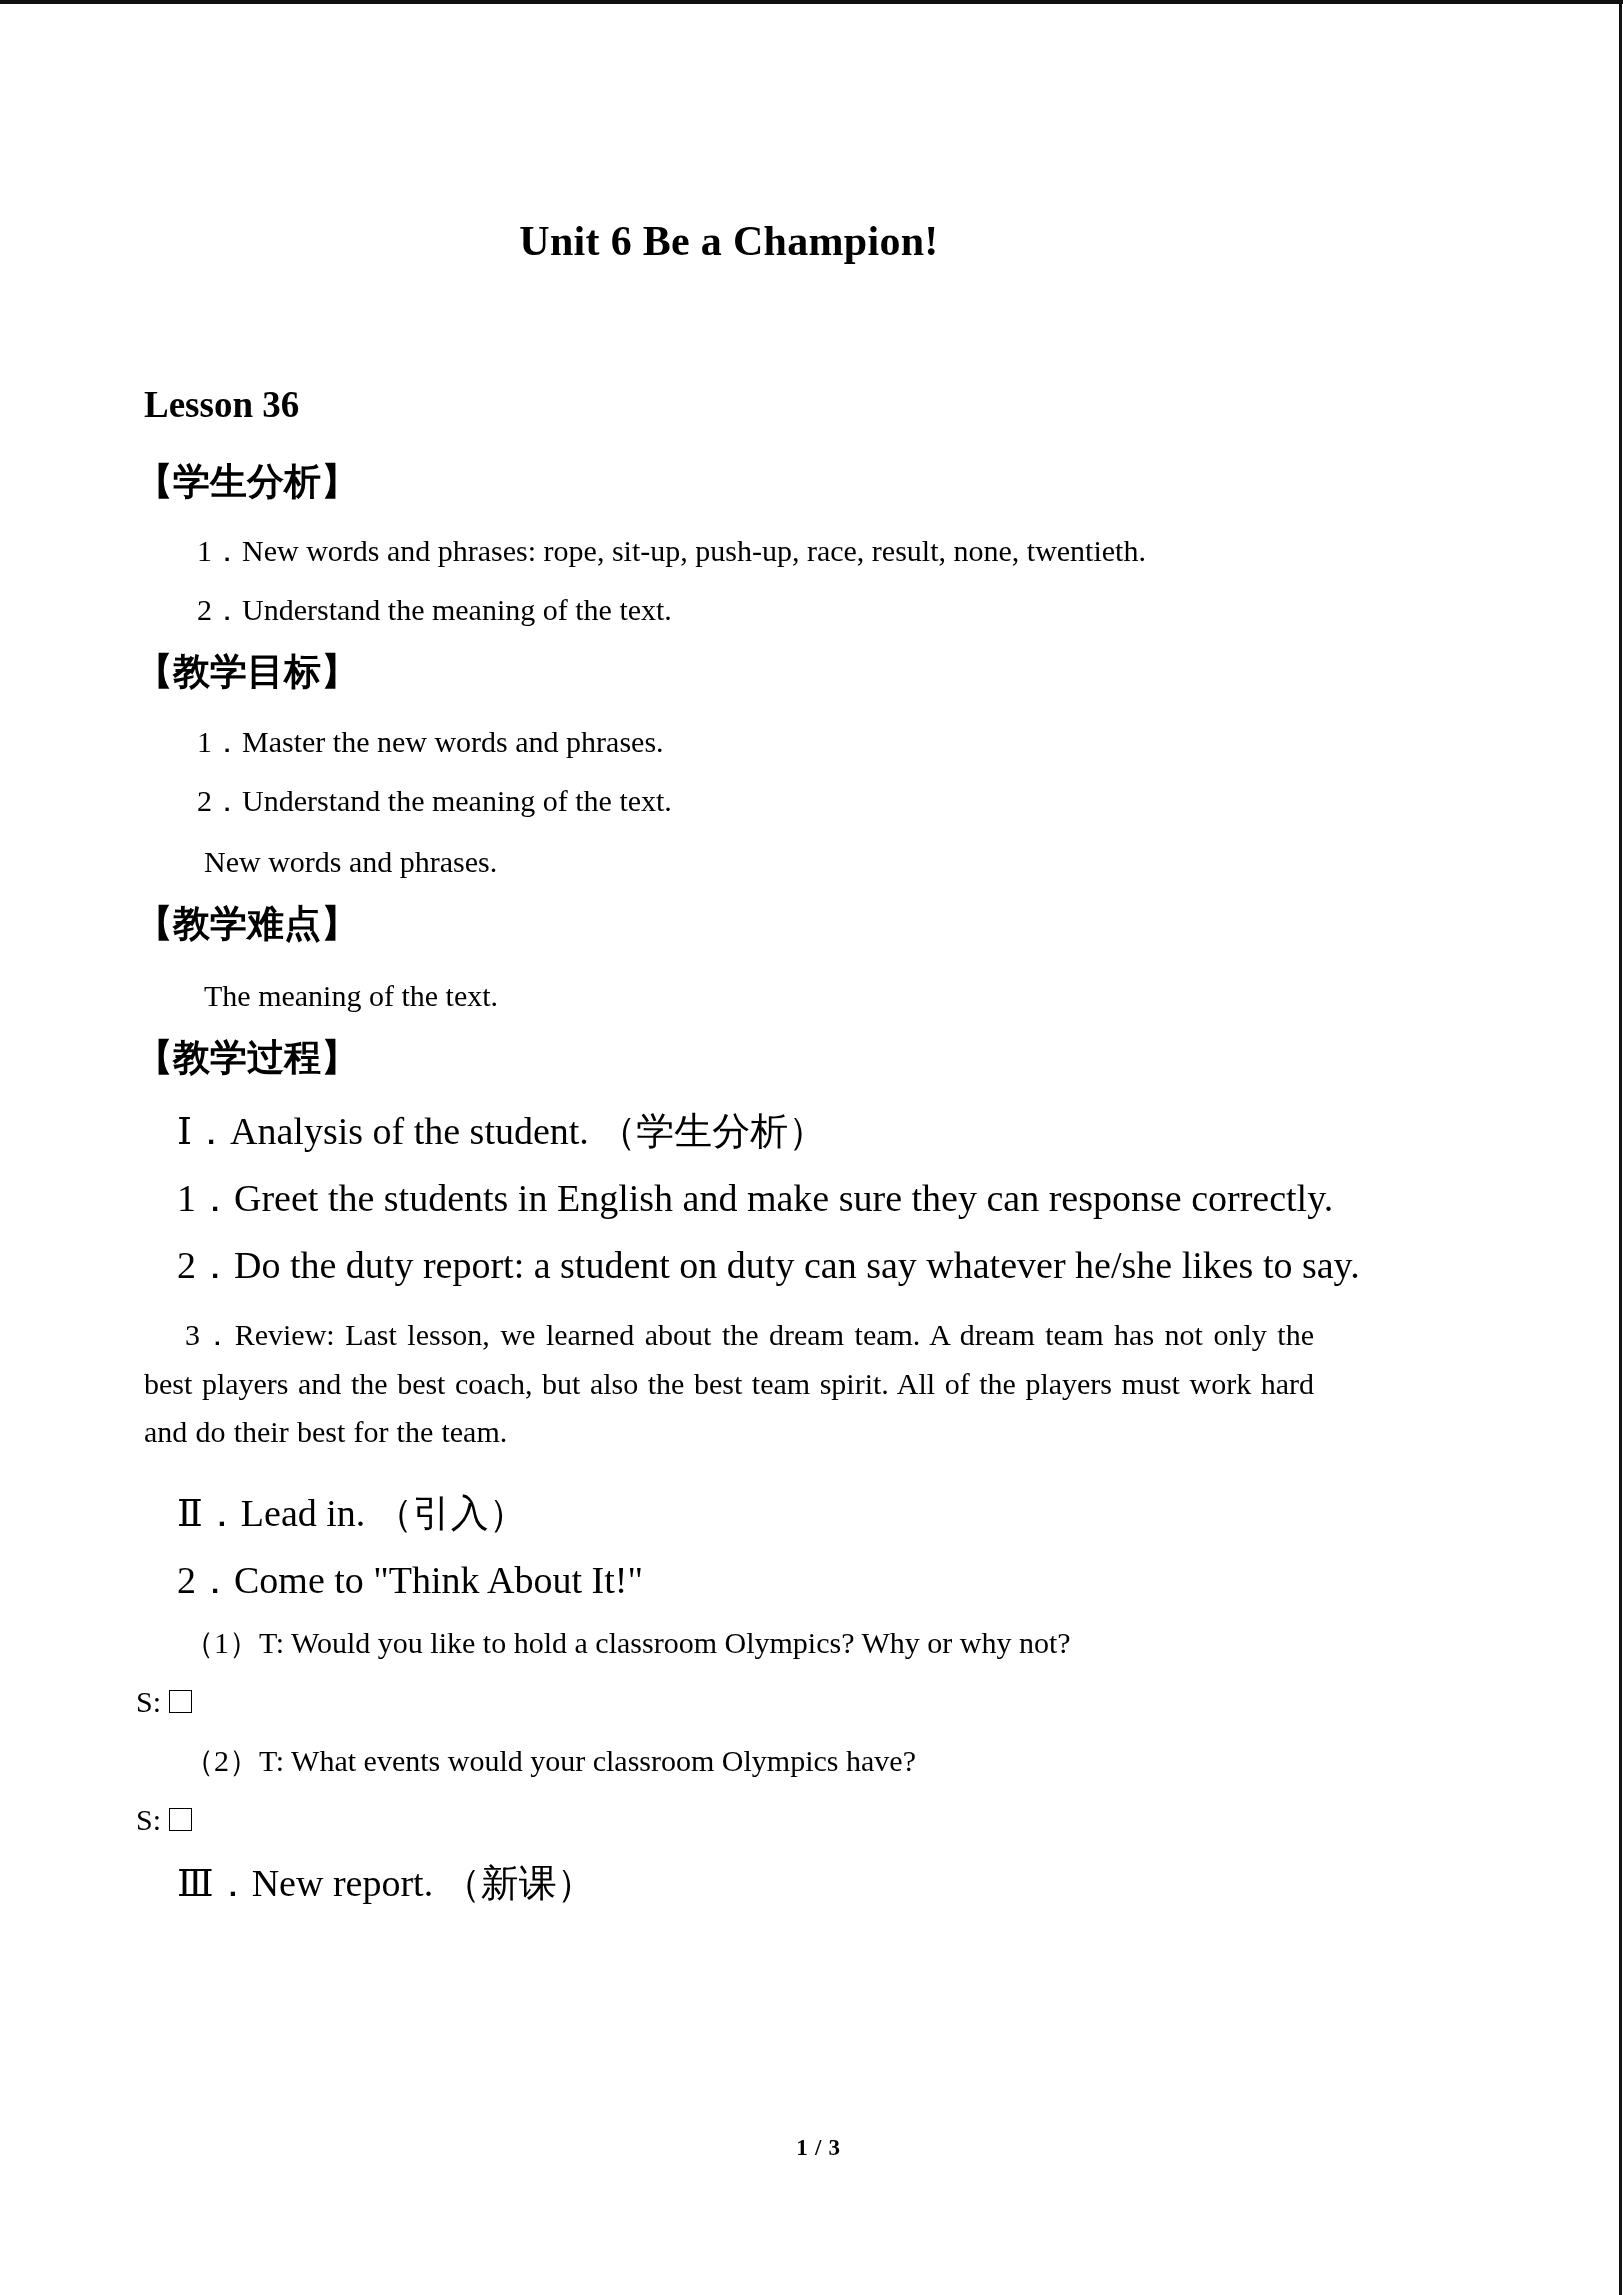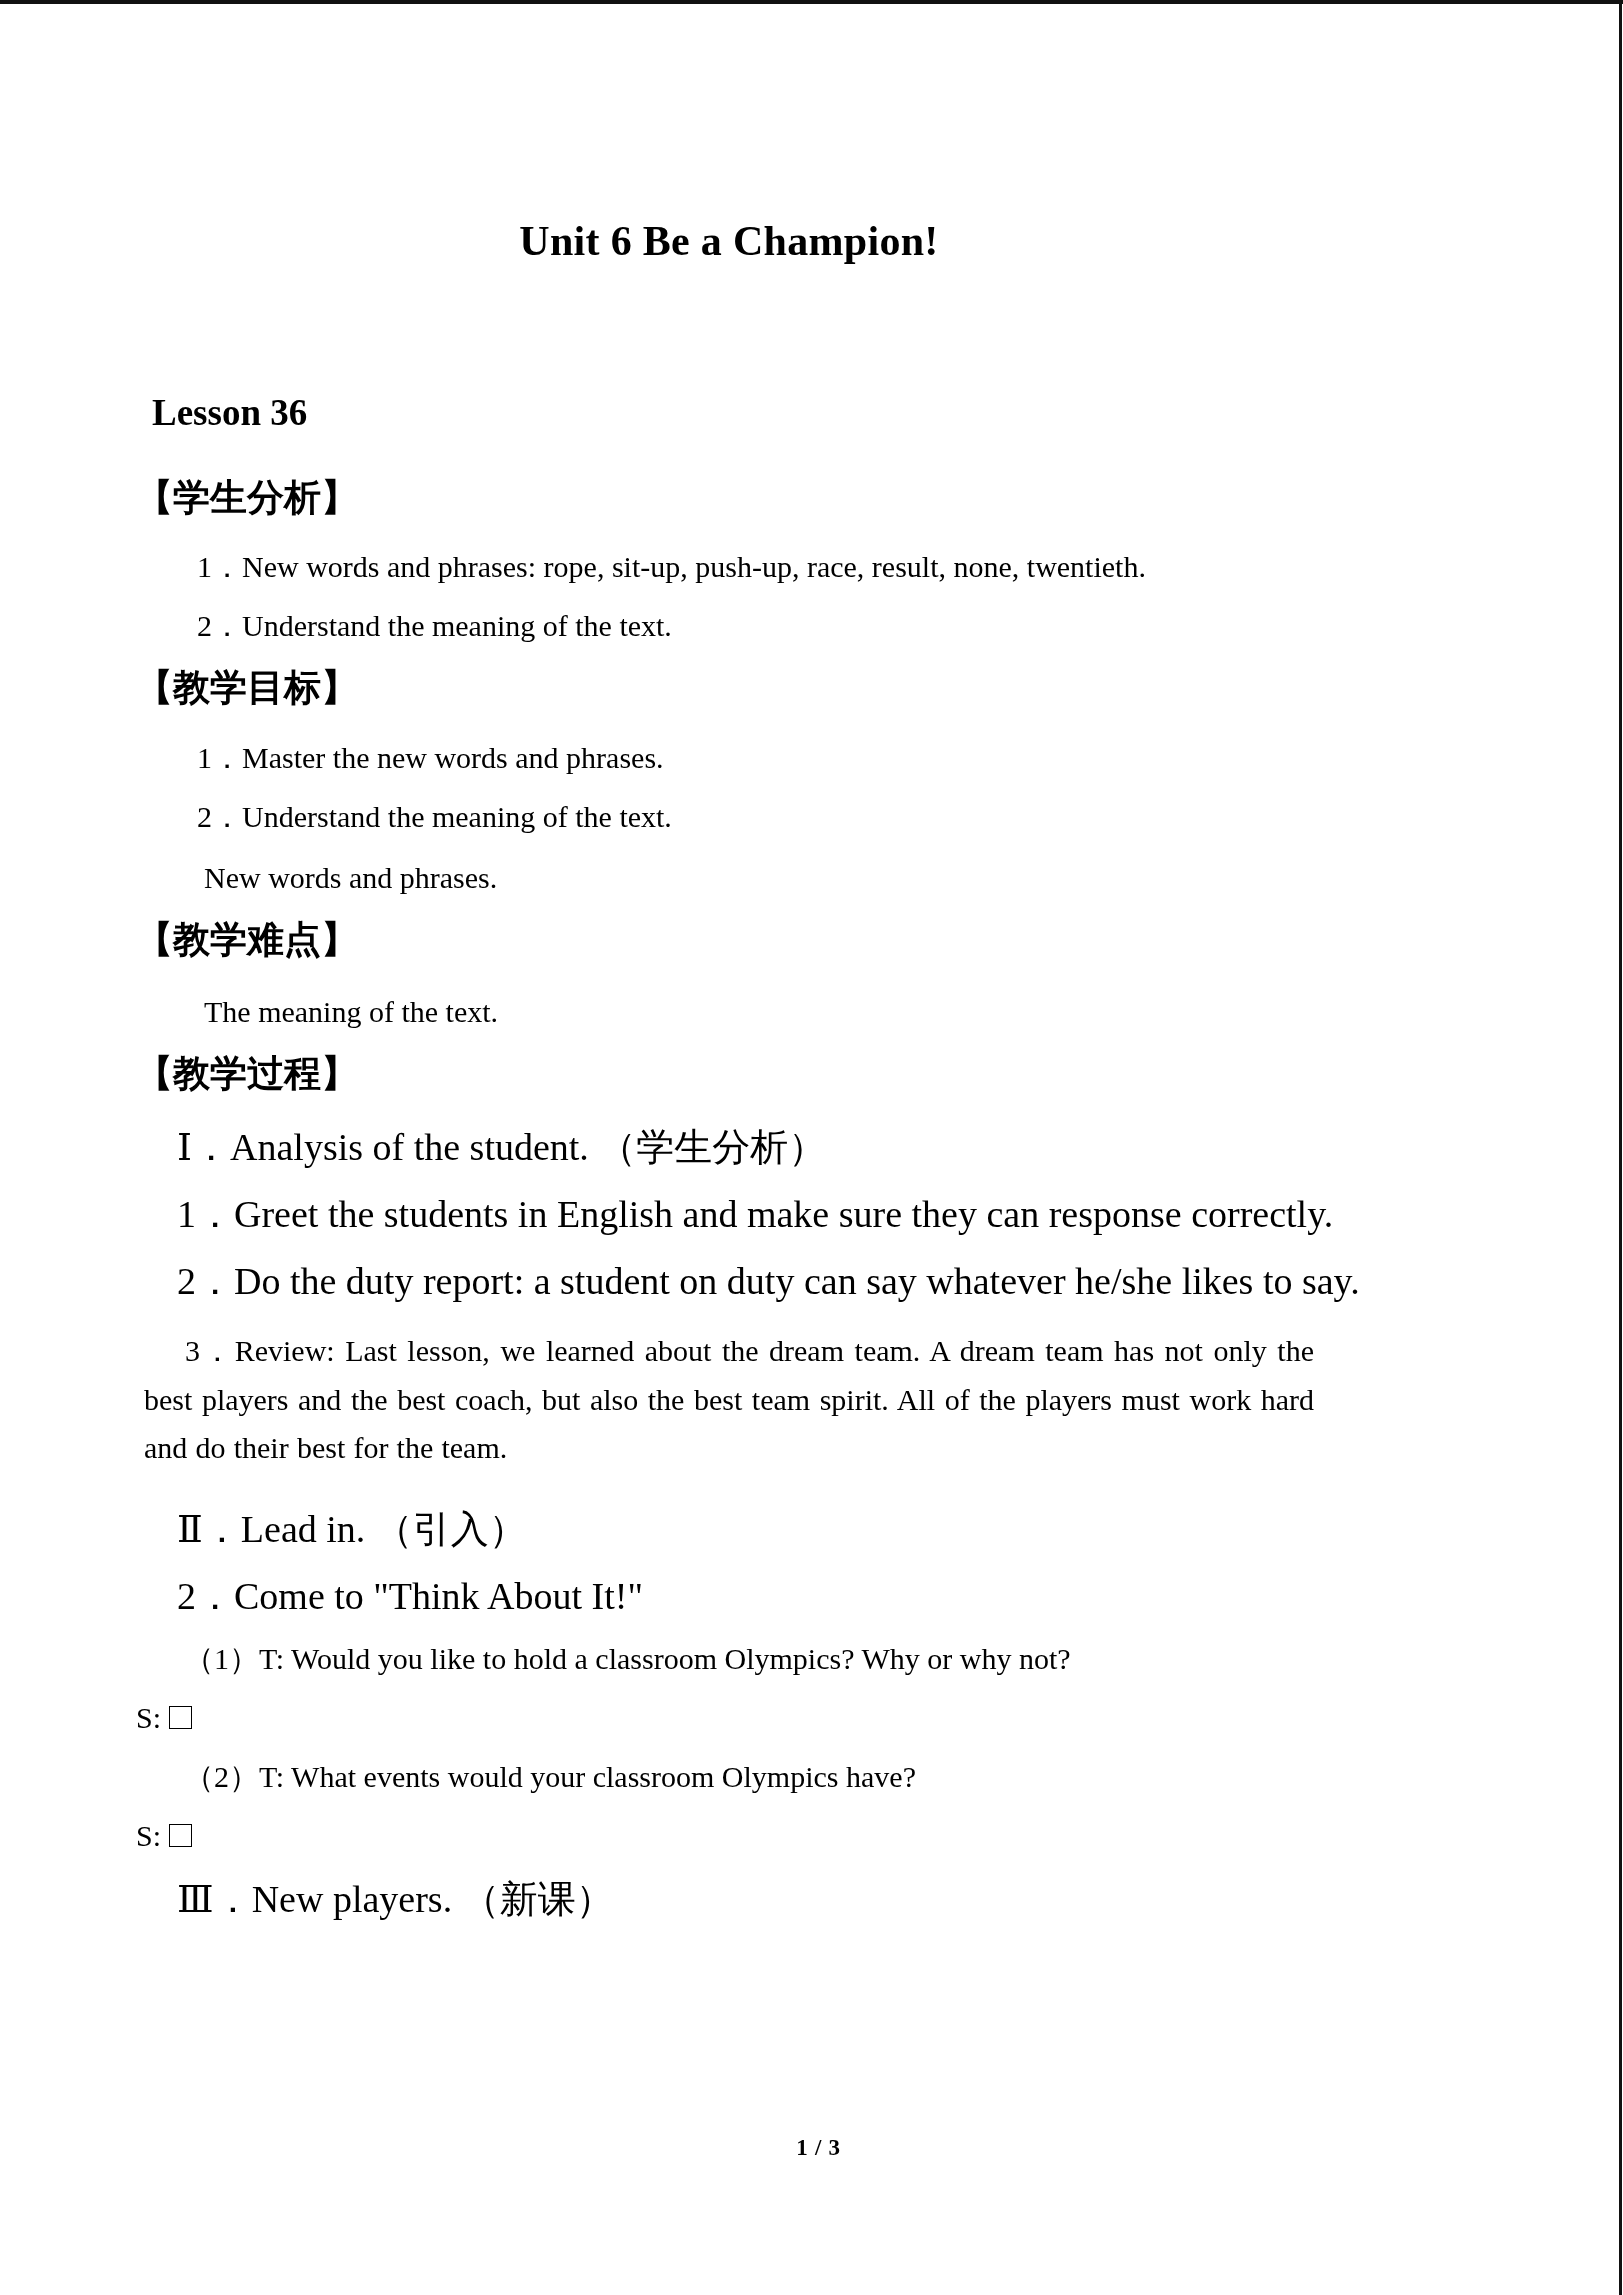"Lesson 36" .lesson-heading { margin: 16px -> 8px }
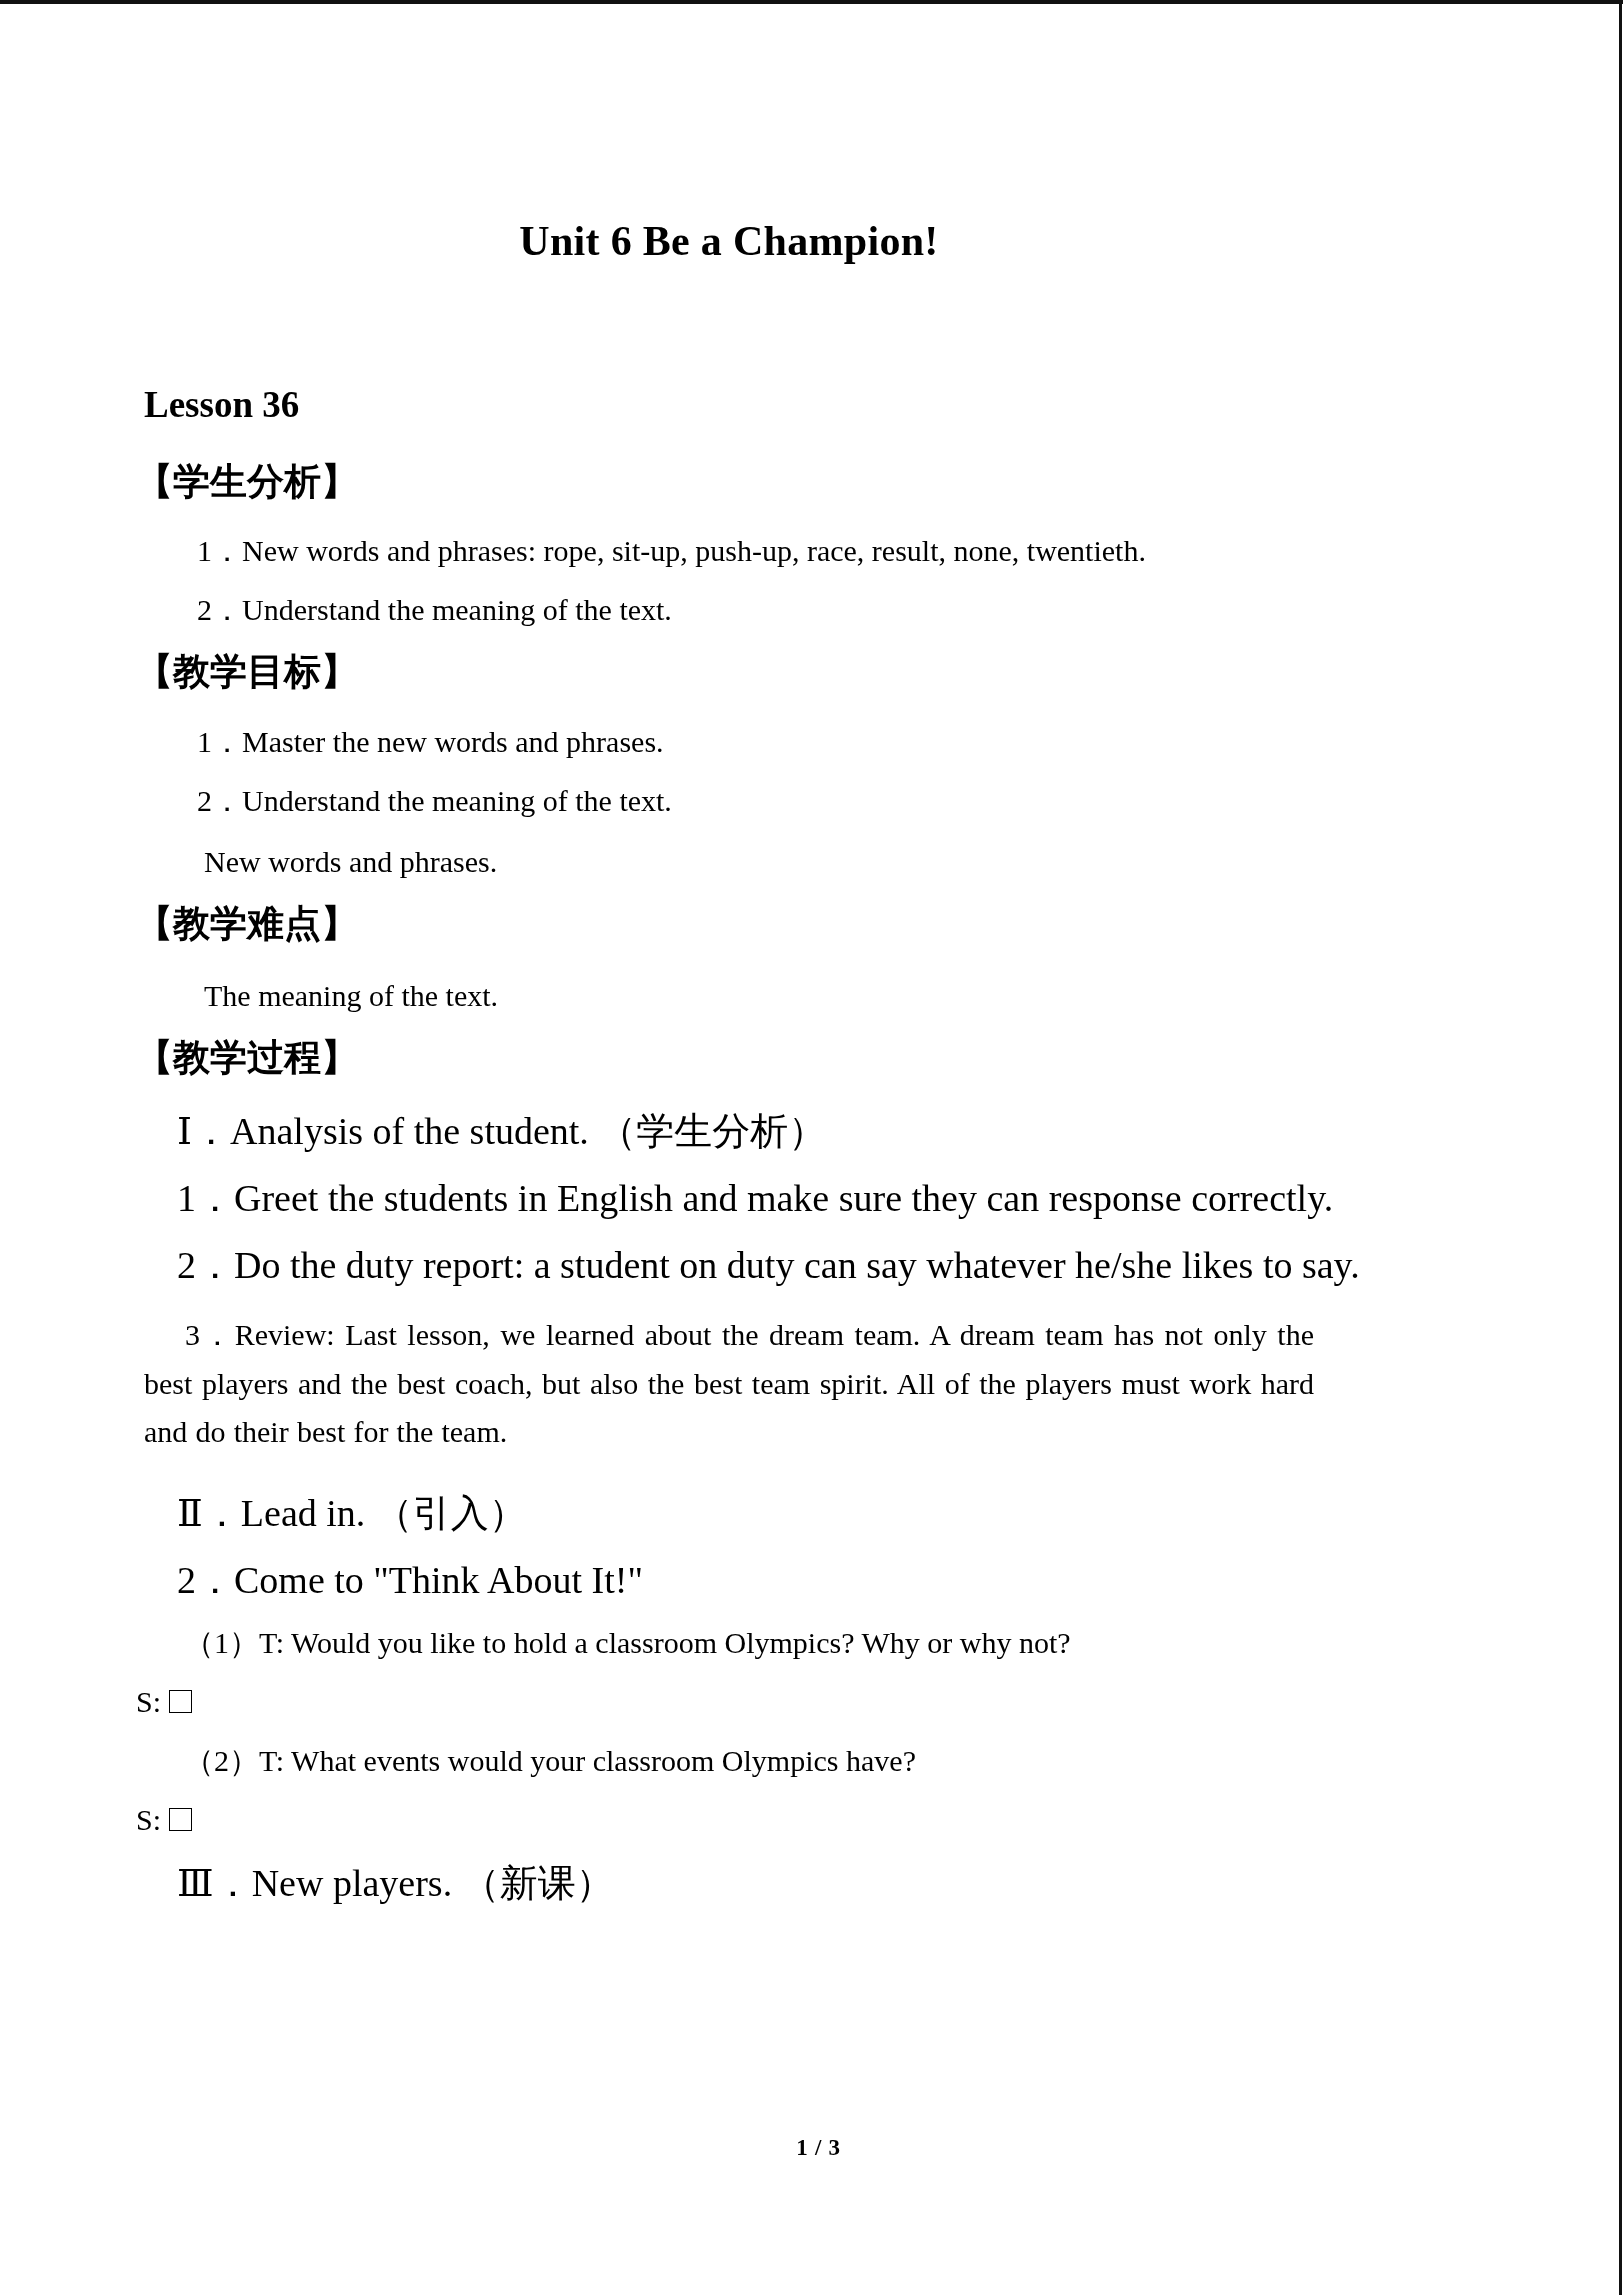"Ⅲ．New players. （新课）" p.proc-line { text: players -> report }
